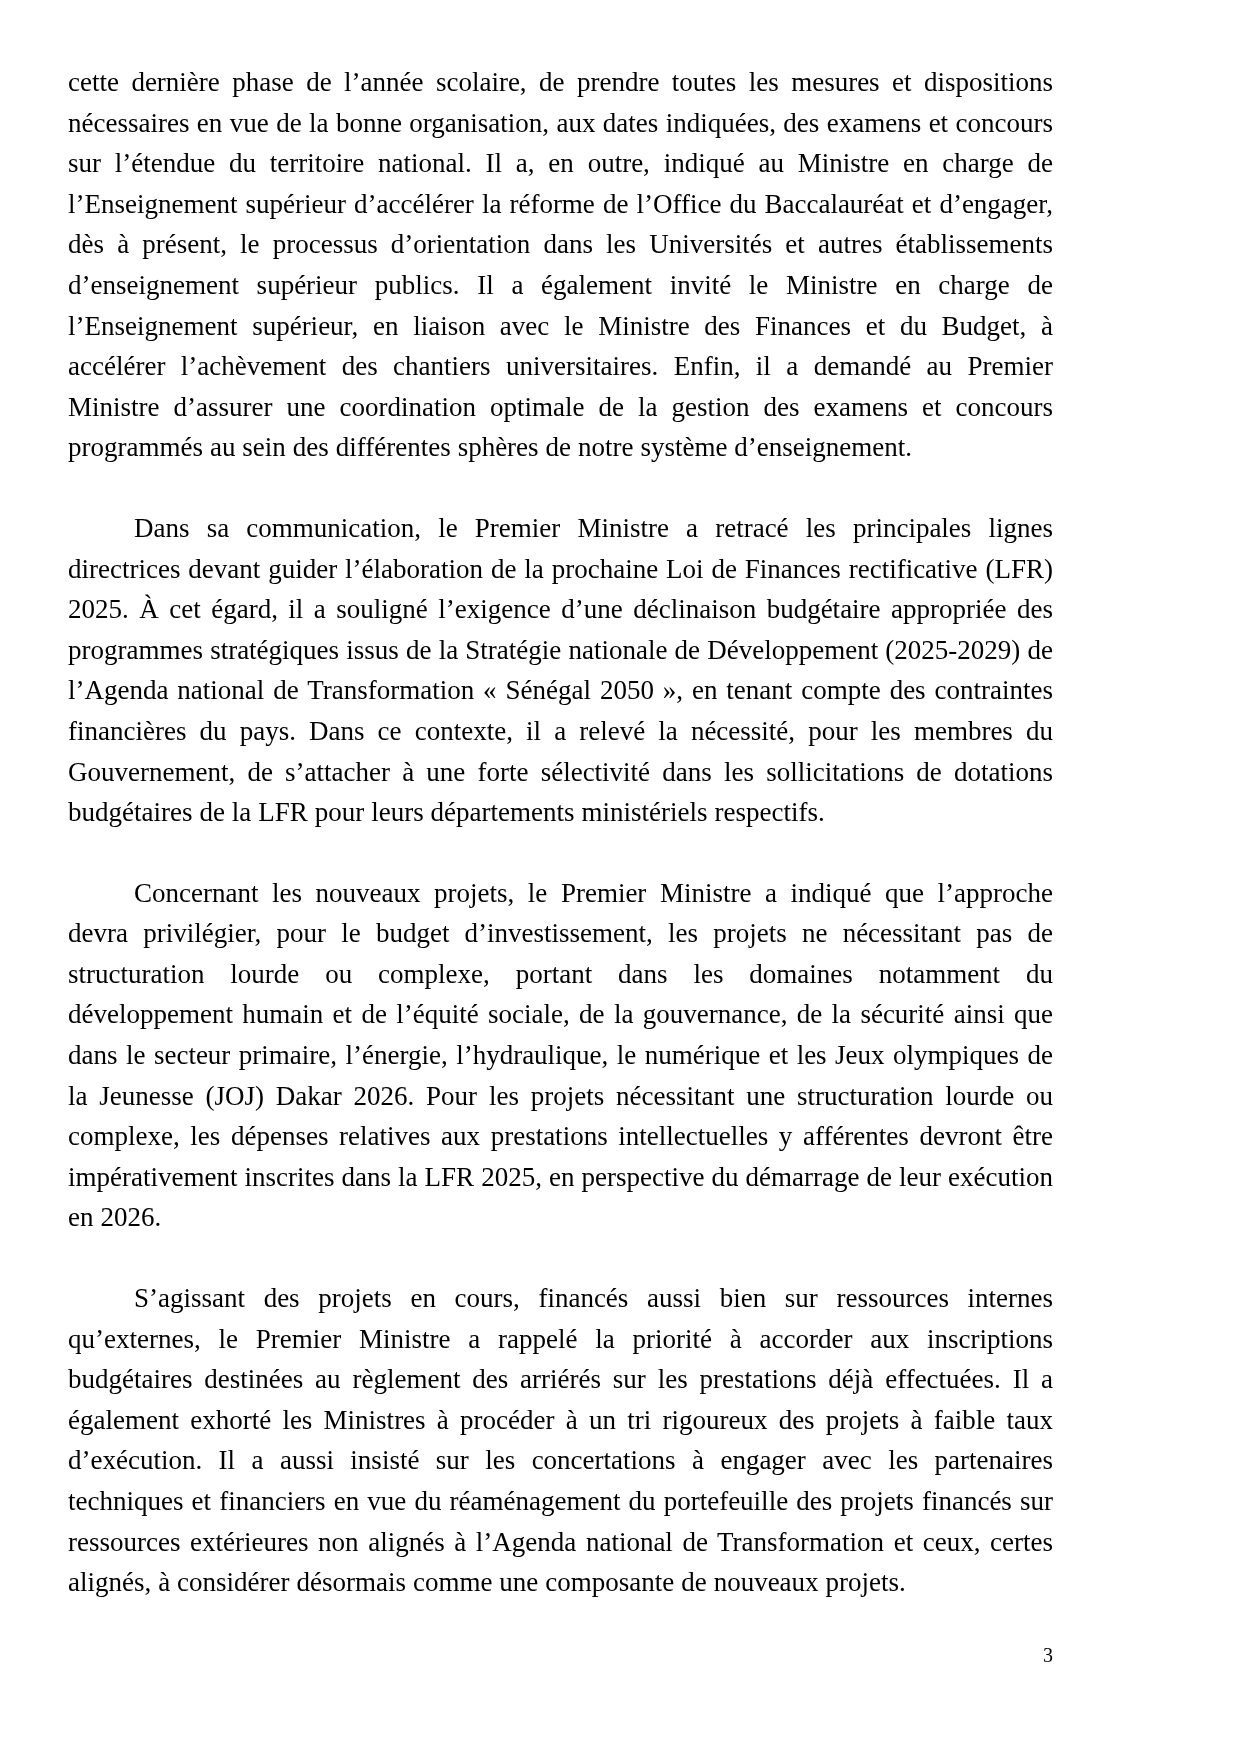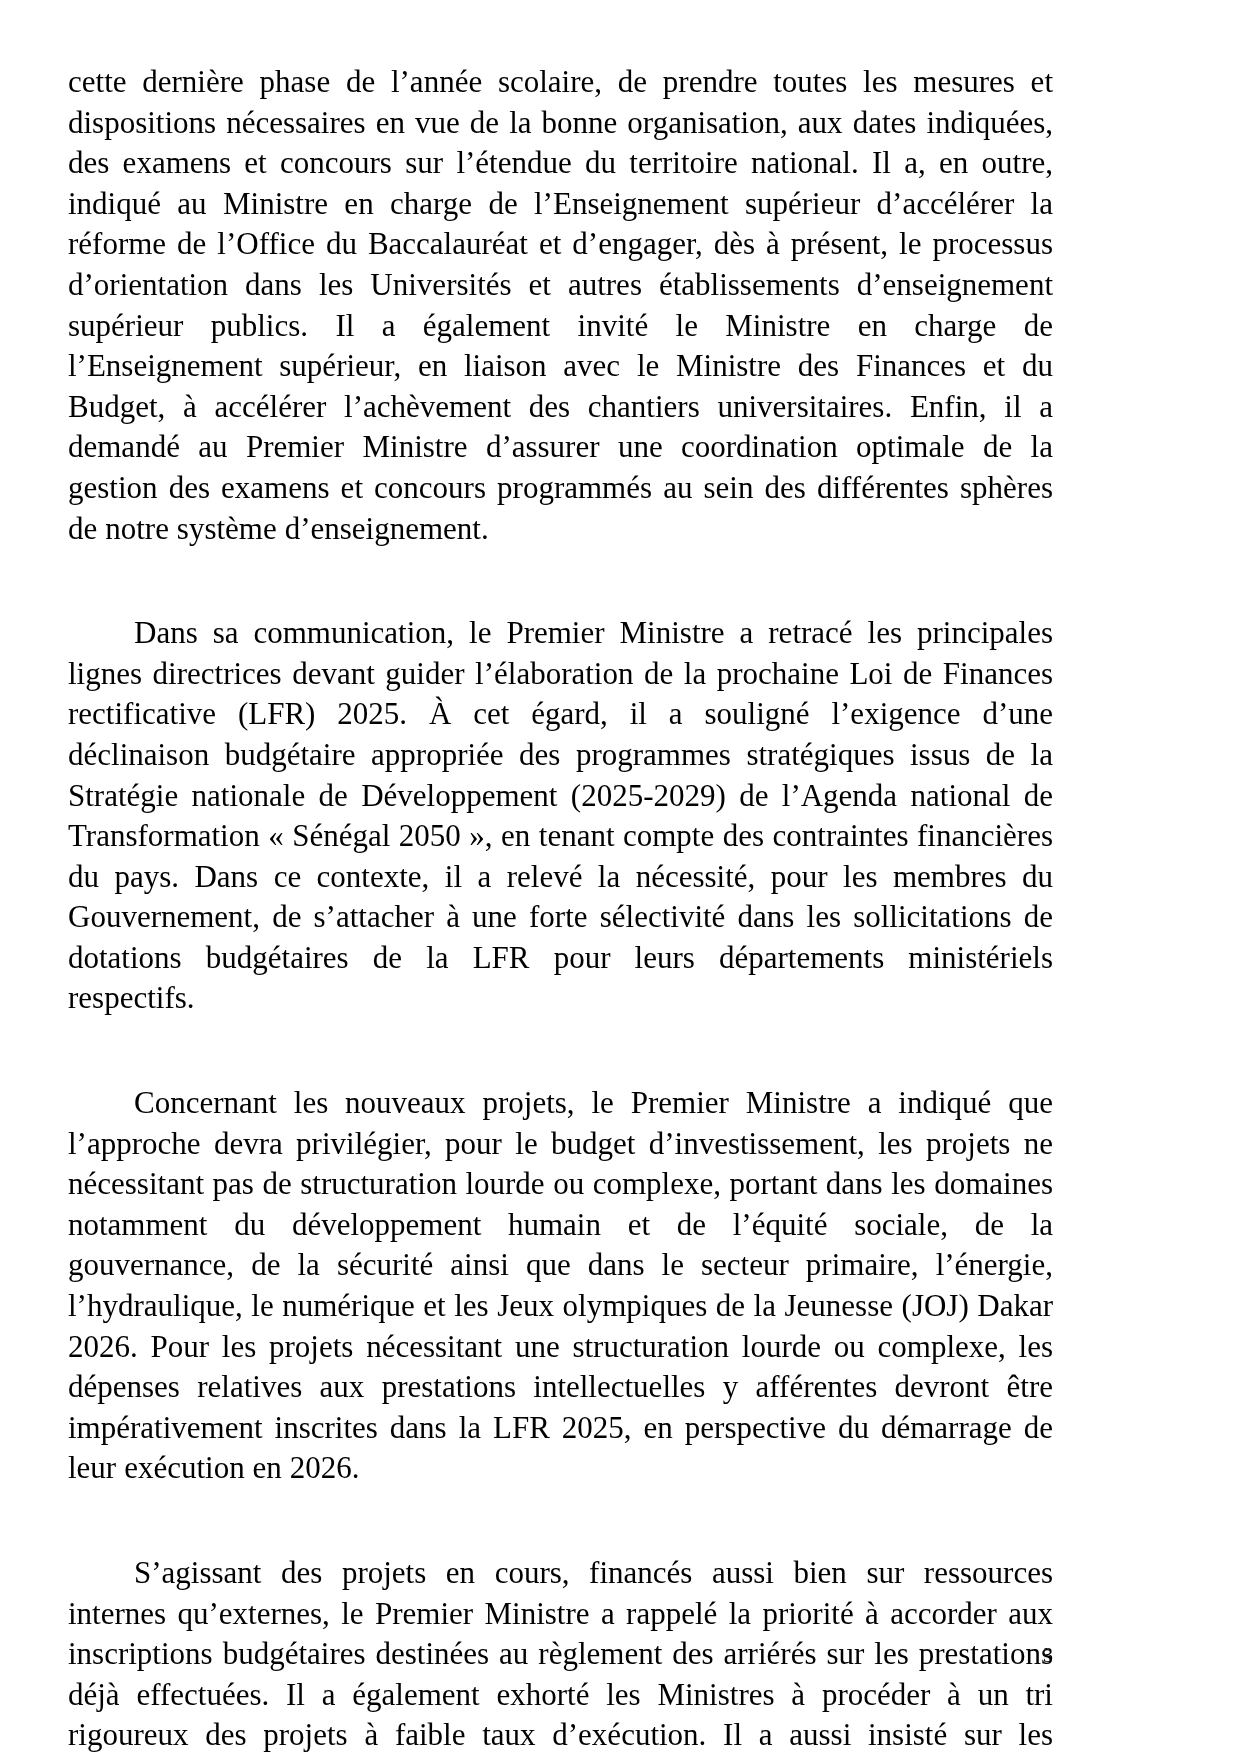"cette dernière phase de l’année" p.para { font-size: 31px -> 27px }
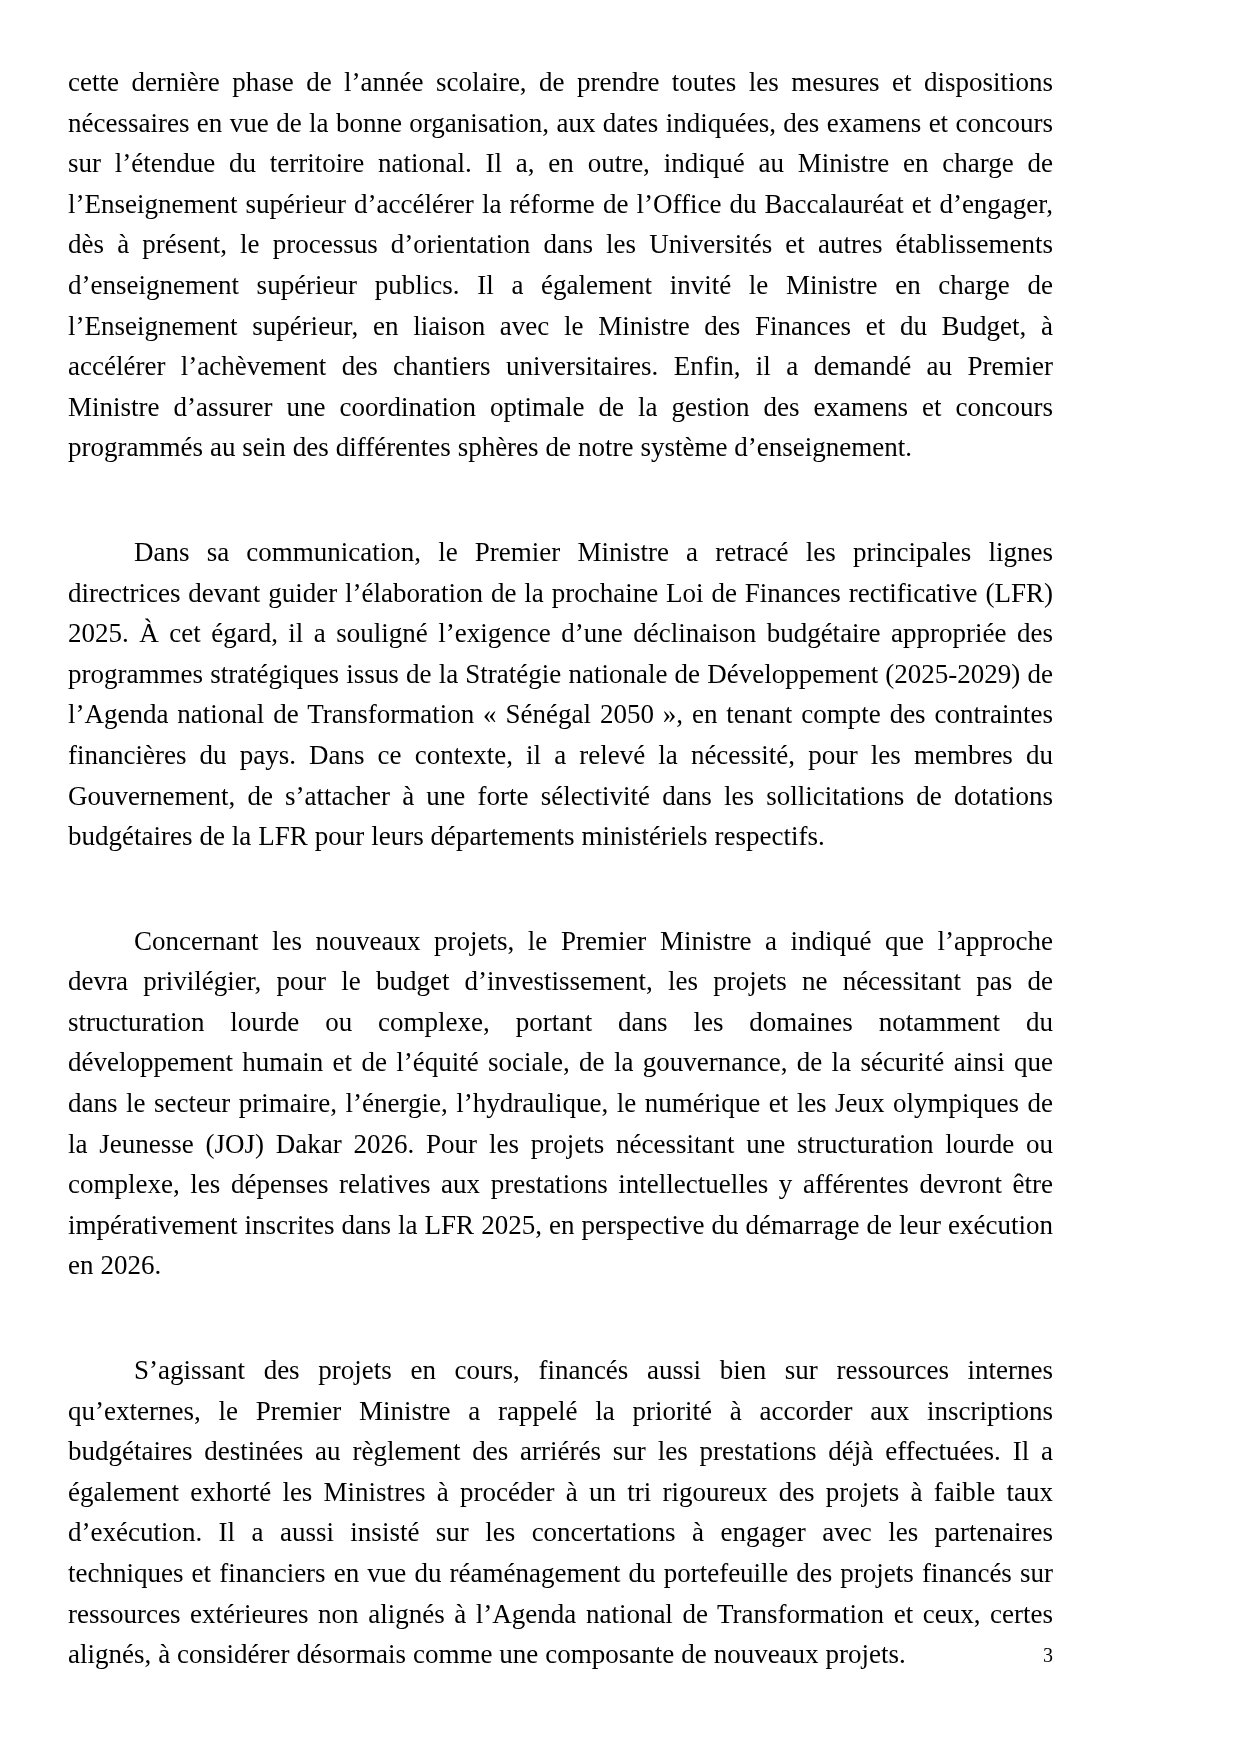"Dans sa communication, le Premier" p.spacer-before { margin-top: 64px -> 40px }
